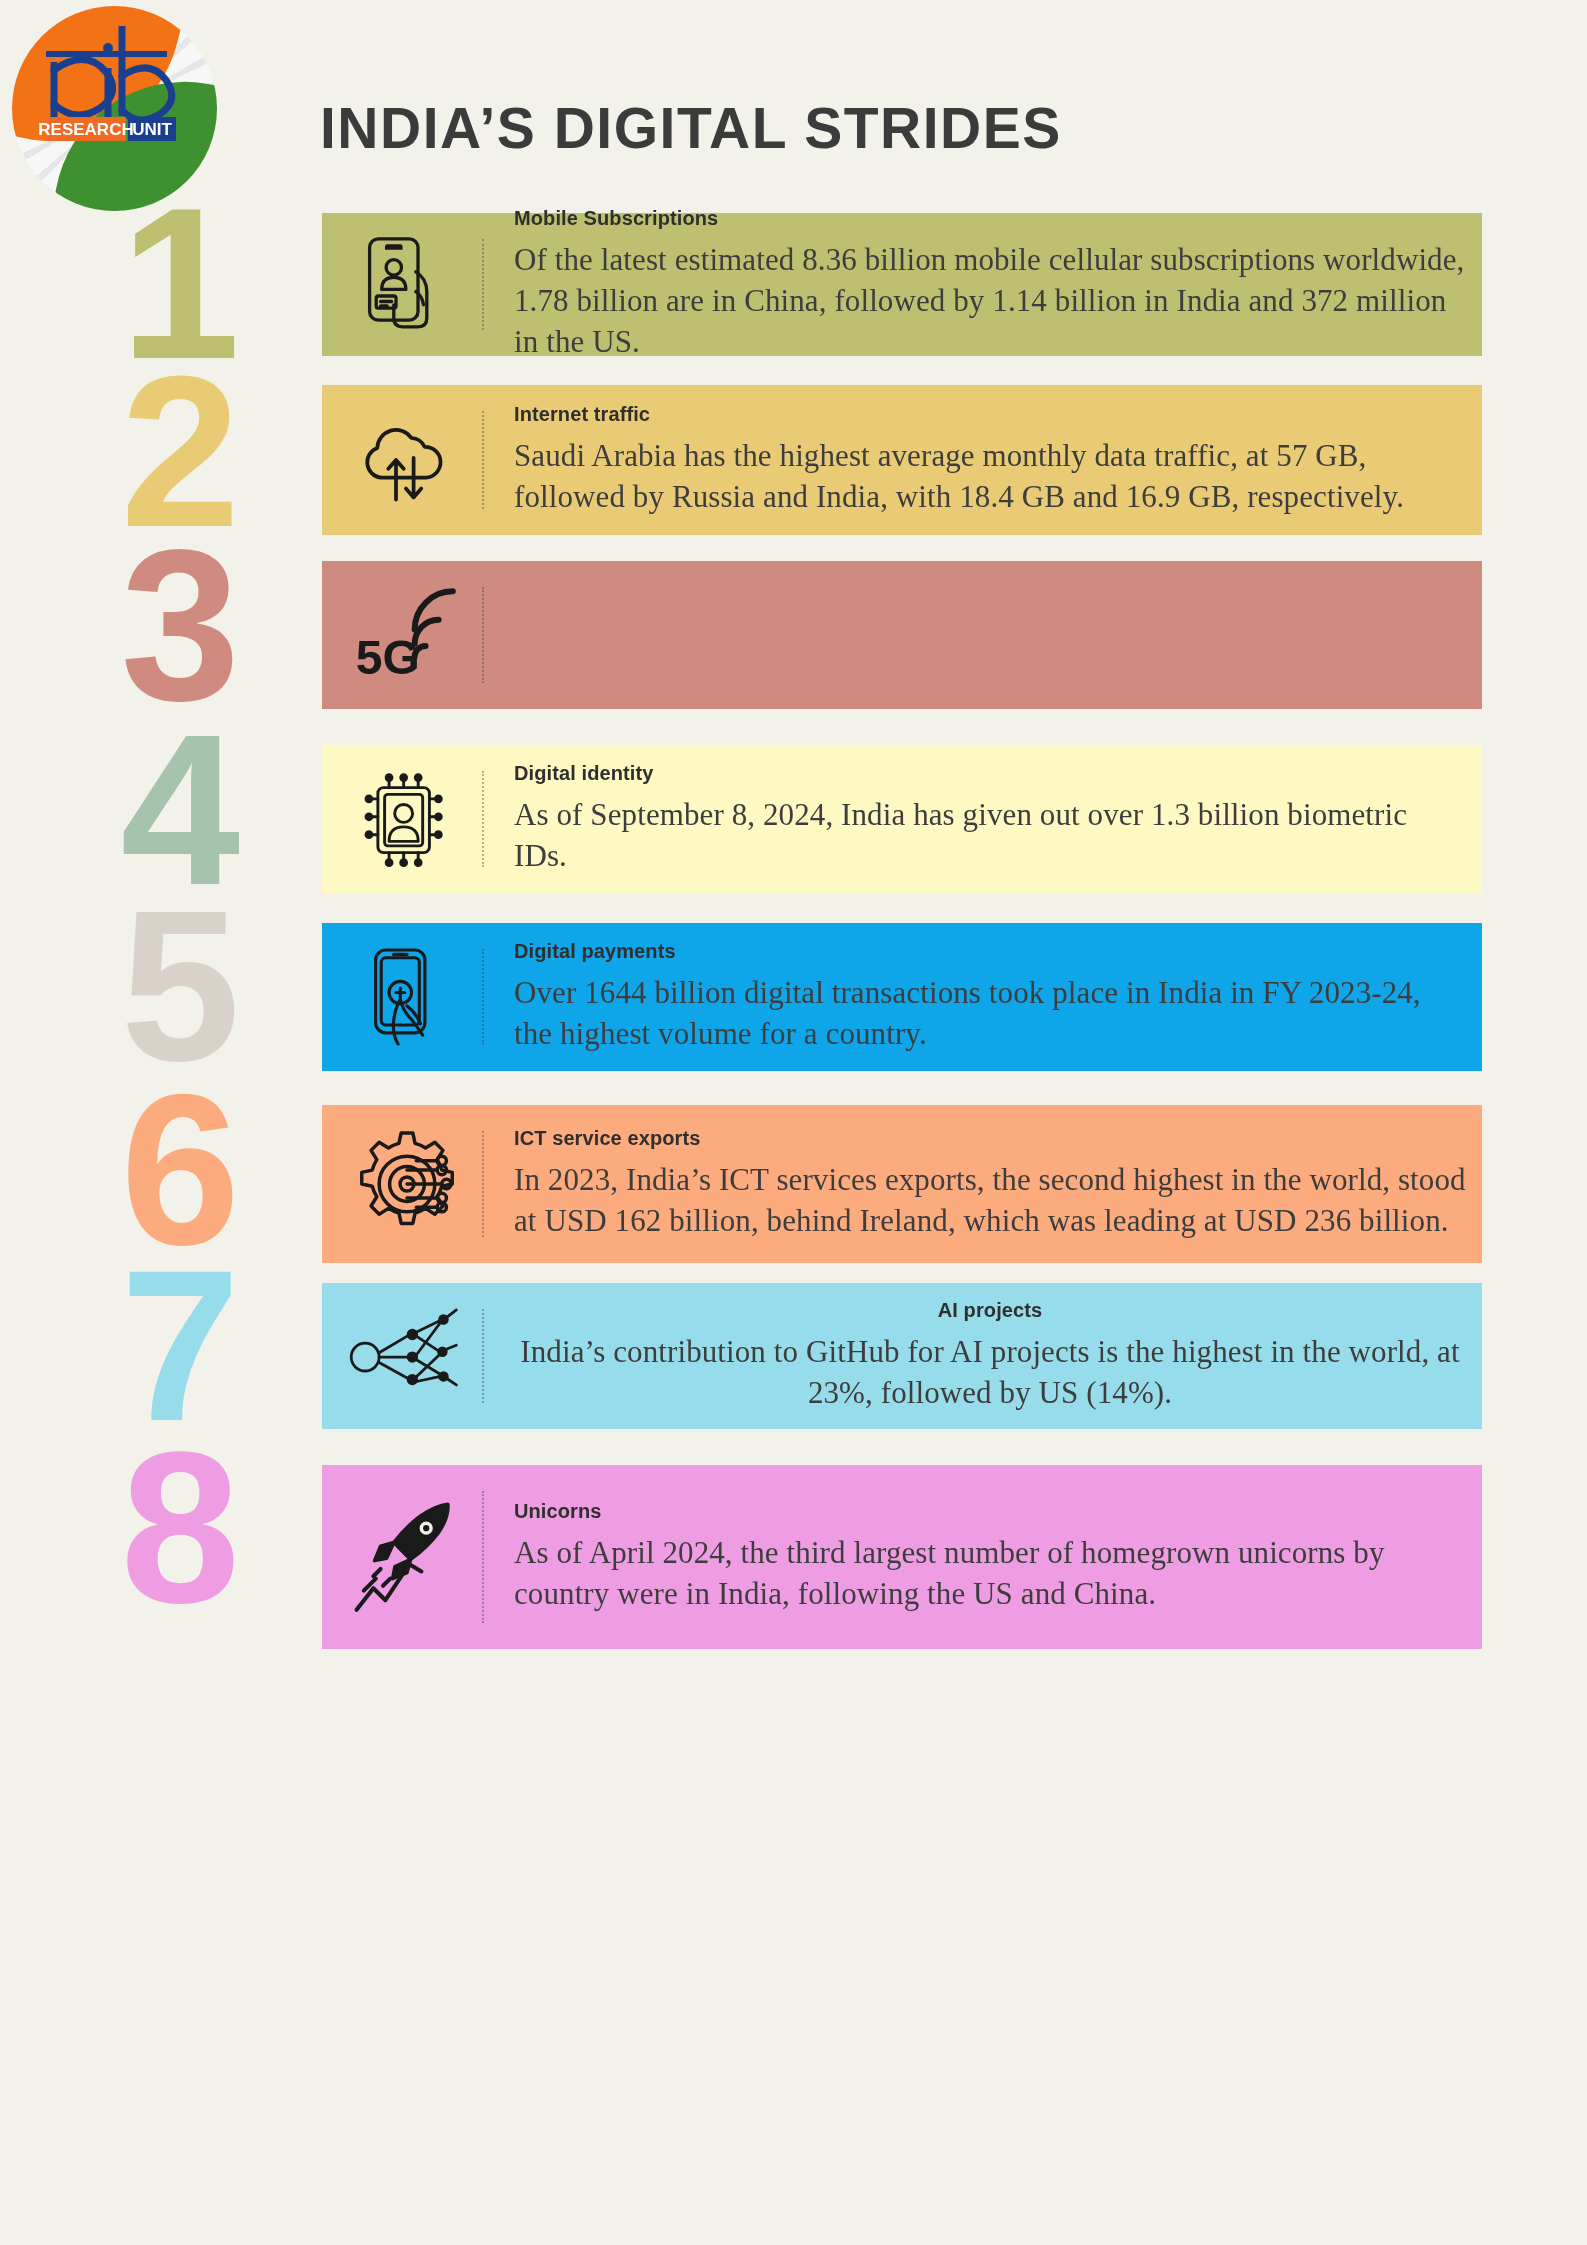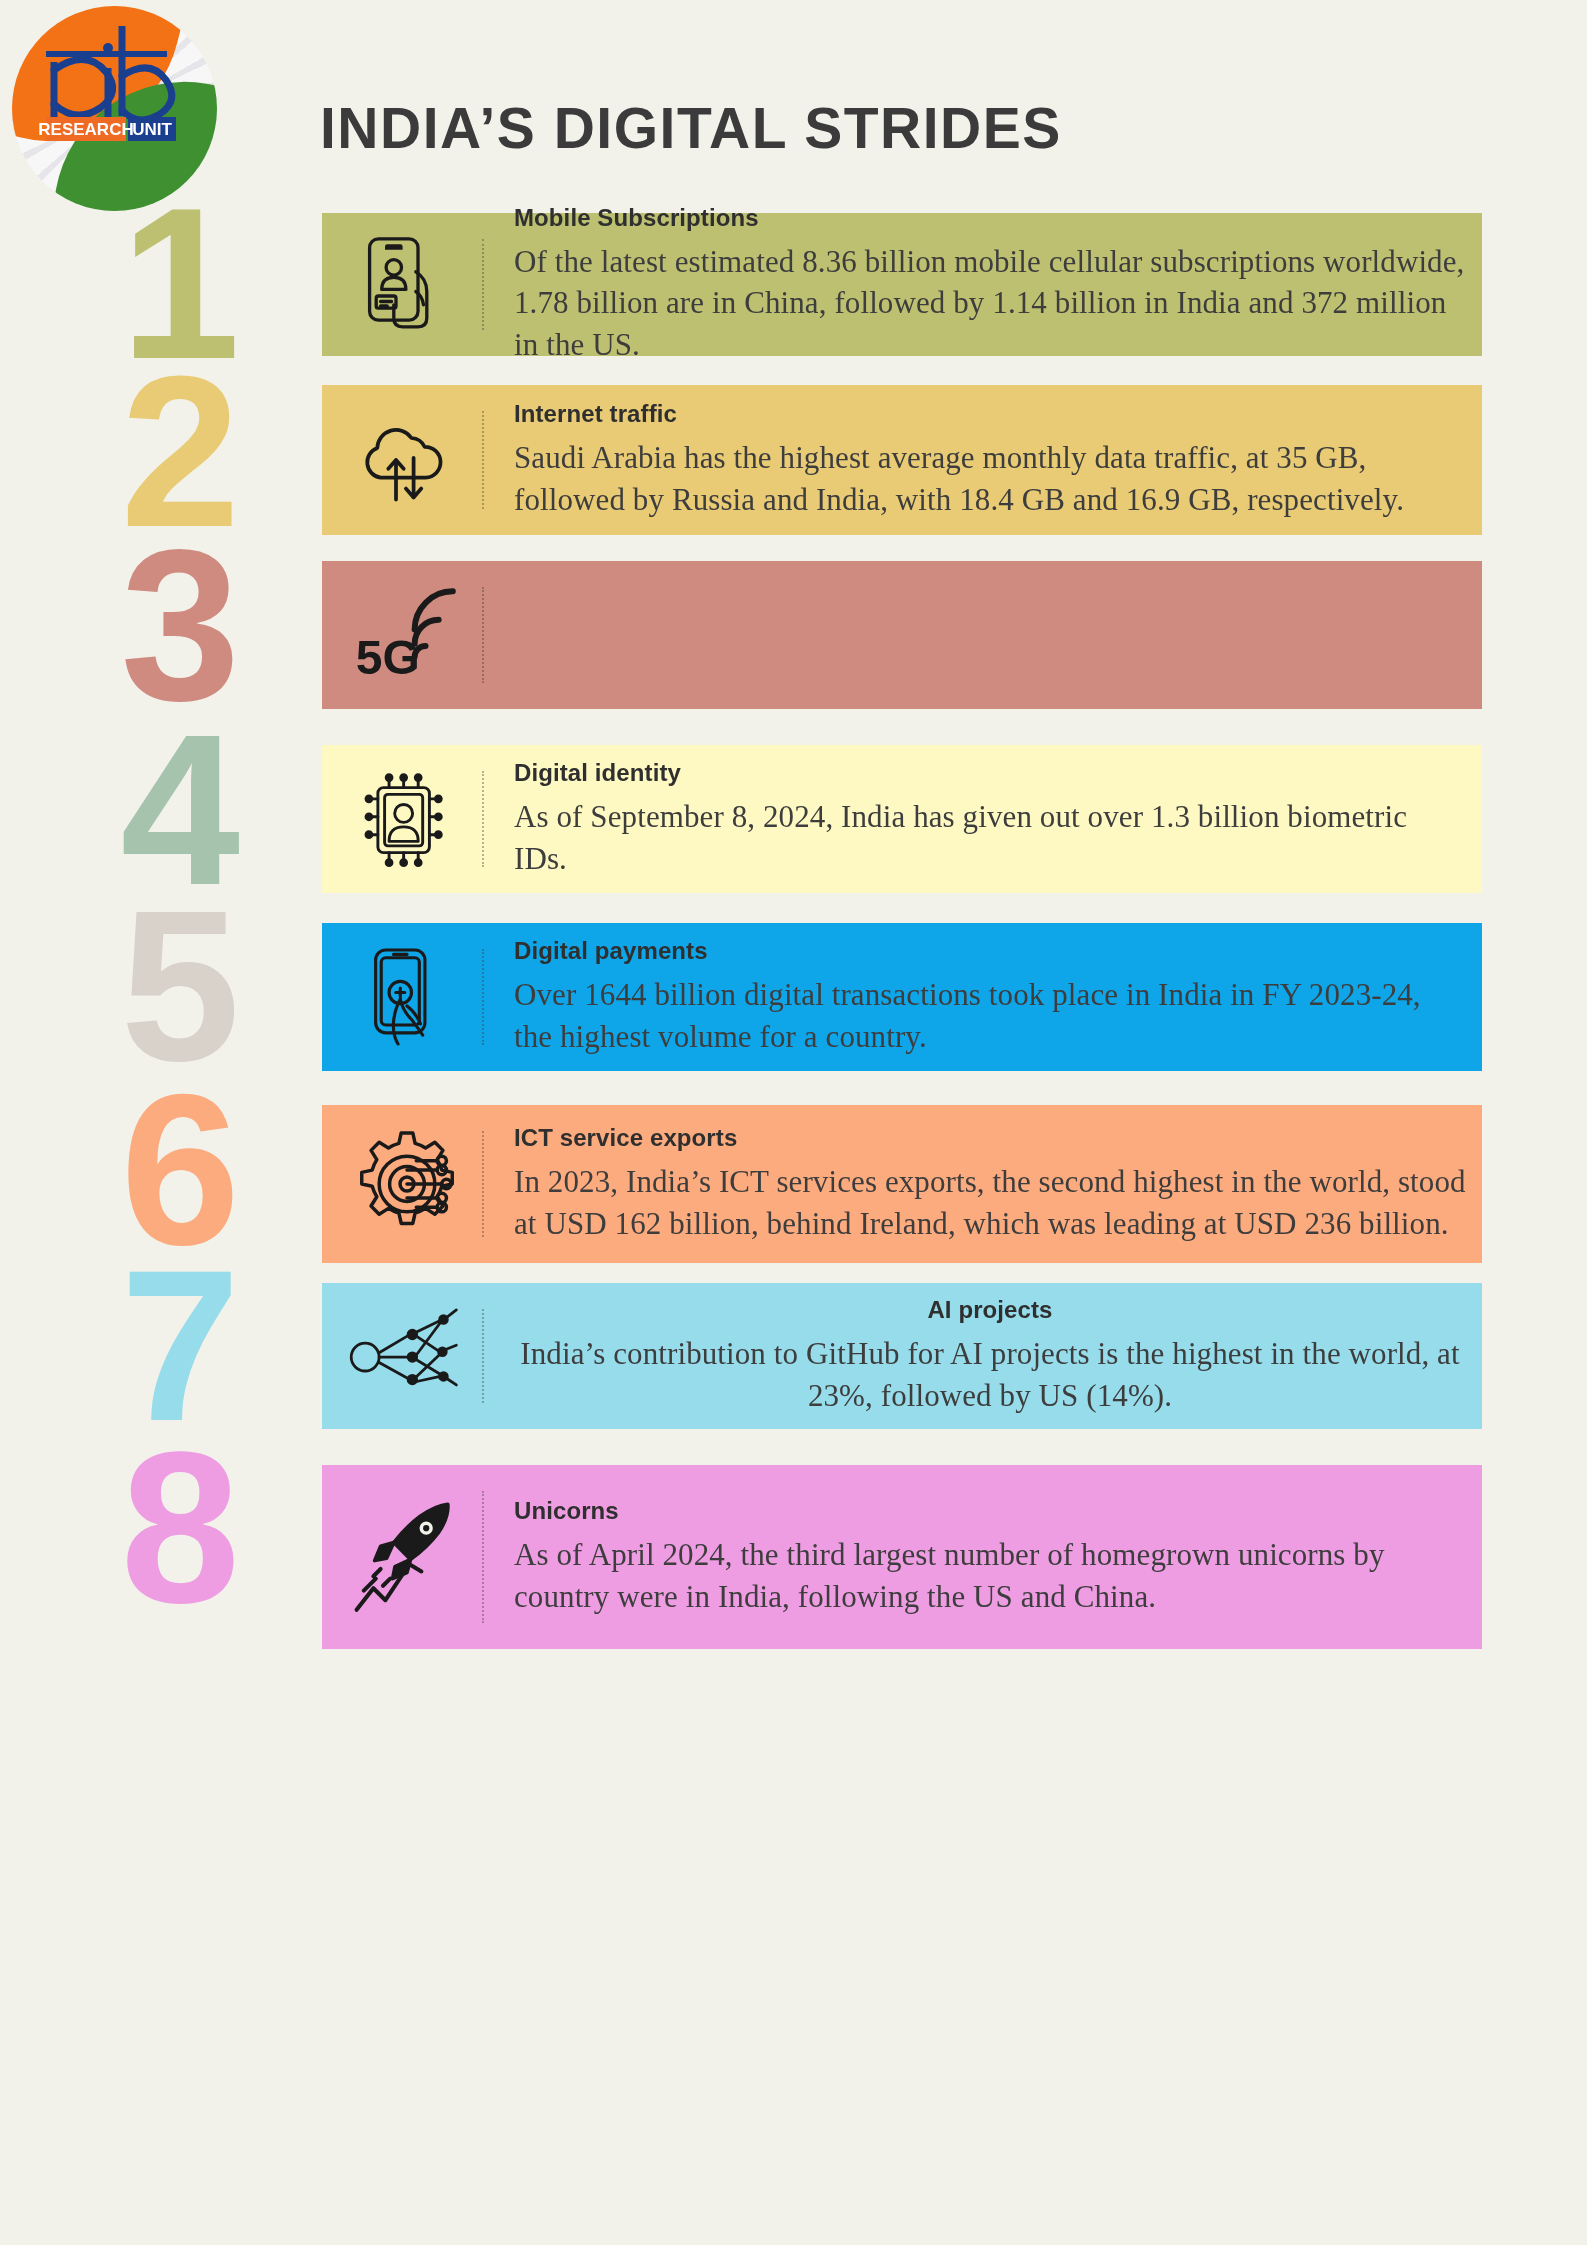"Mobile Subscriptions" .card-title { font-size: 24px -> 20px }
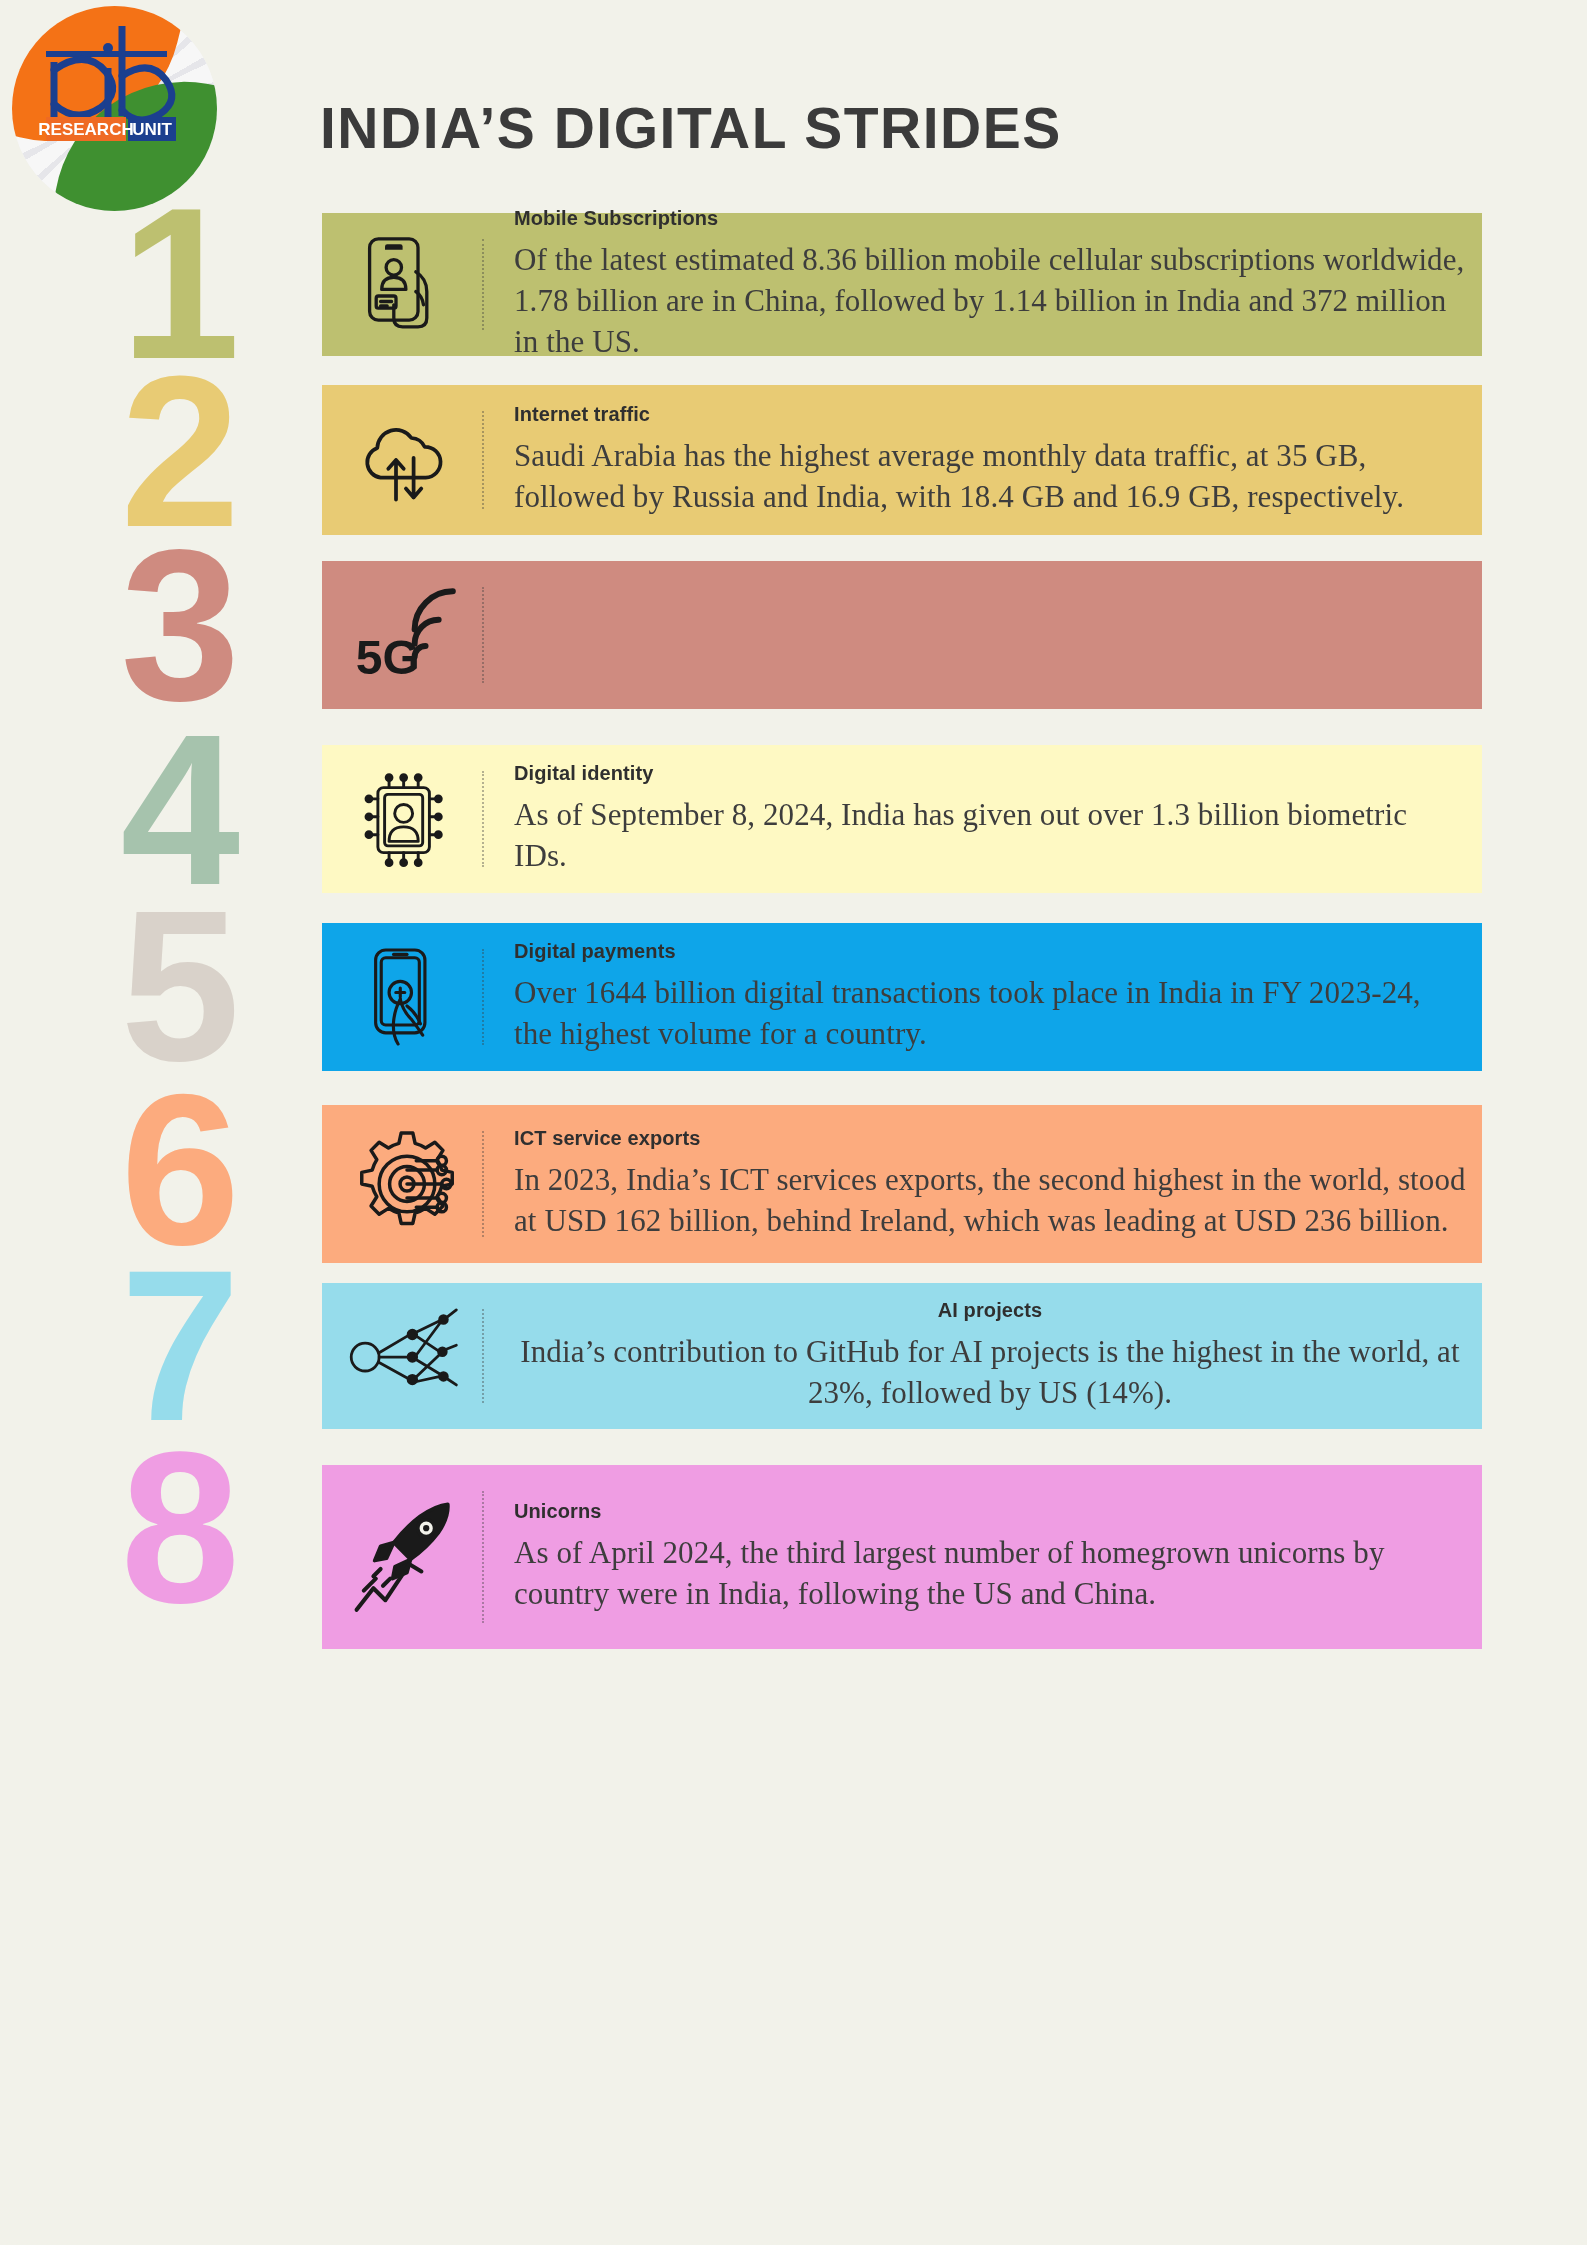"Saudi Arabia has the highest" div.card-body { text: 35 -> 57 }
